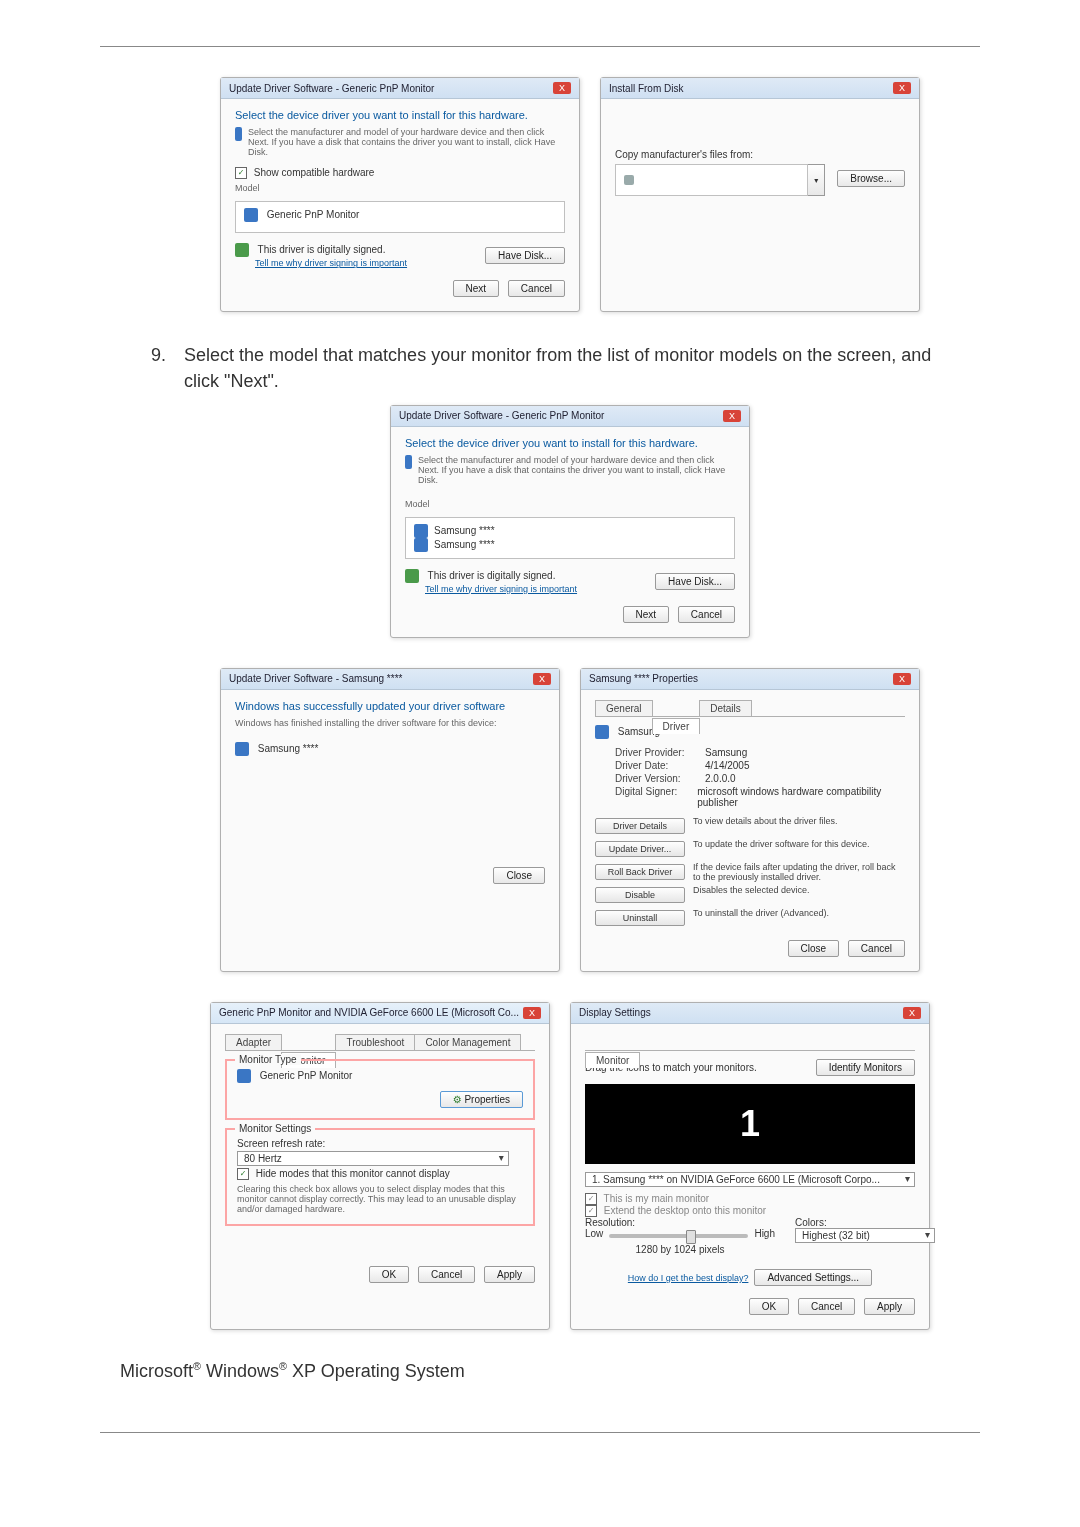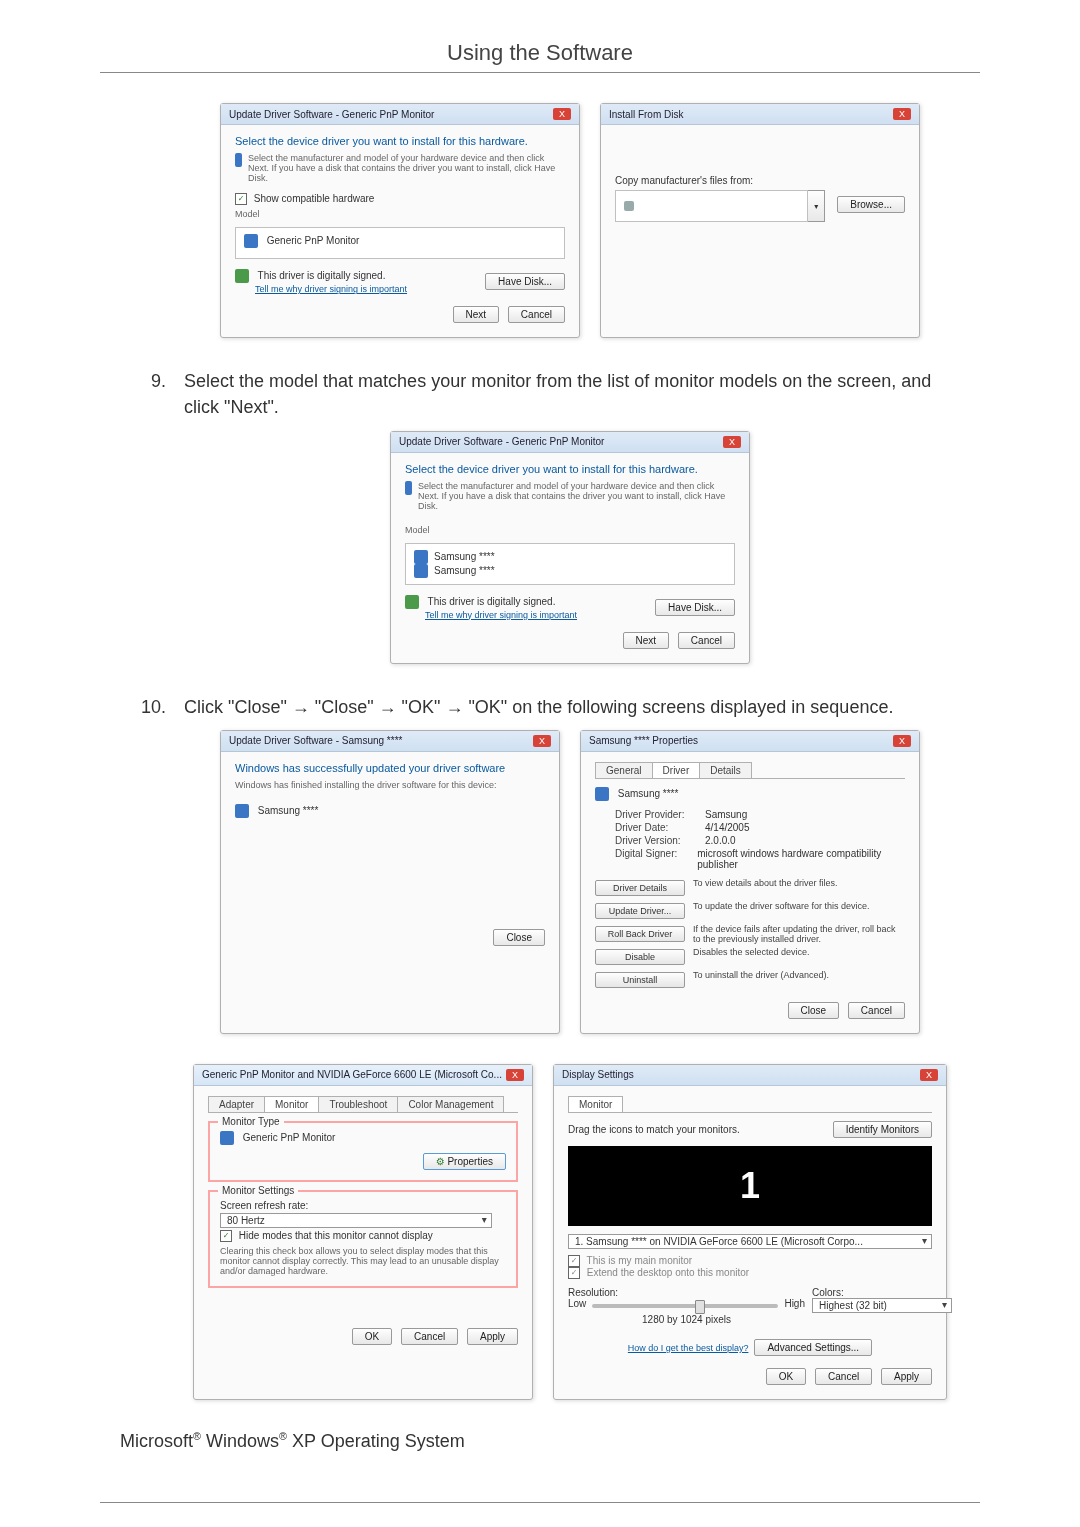"Using the Software" div.title-wrap { html: <div> <span>Using the Software</span> </div> -> none }
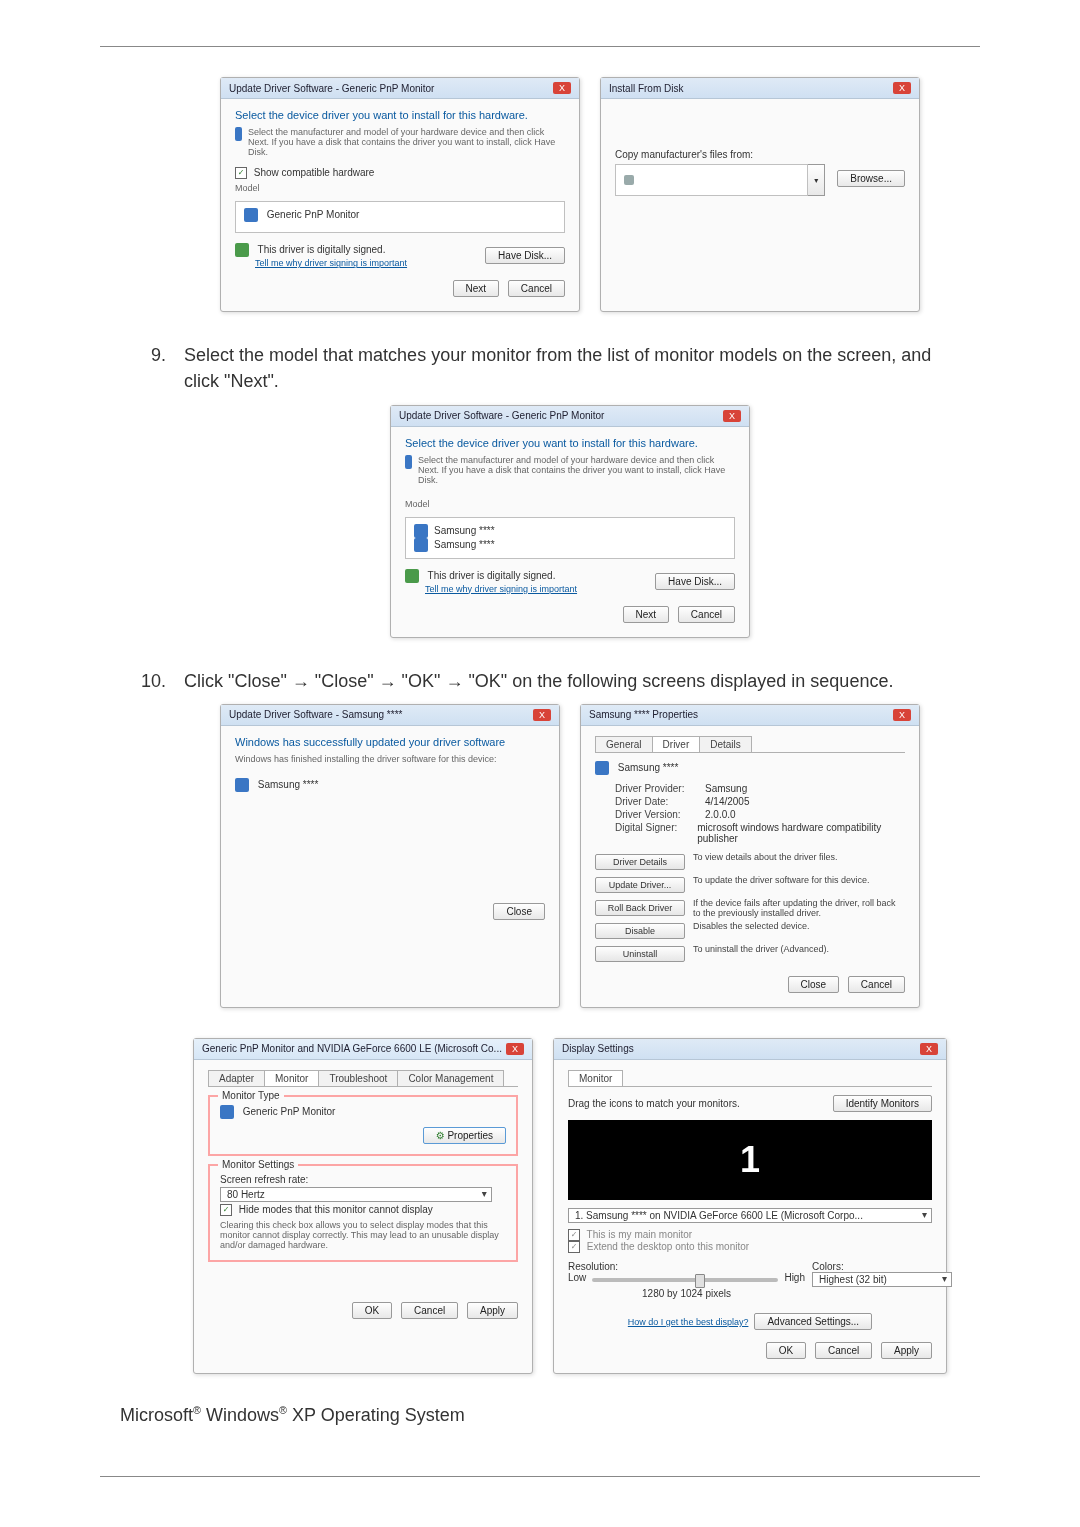"10." div.step { html: <div> <div>10.</div> <div>Click "Close" → "Close" → "OK" → "OK" on the following screens displayed in sequence.</div> </div> -> none }
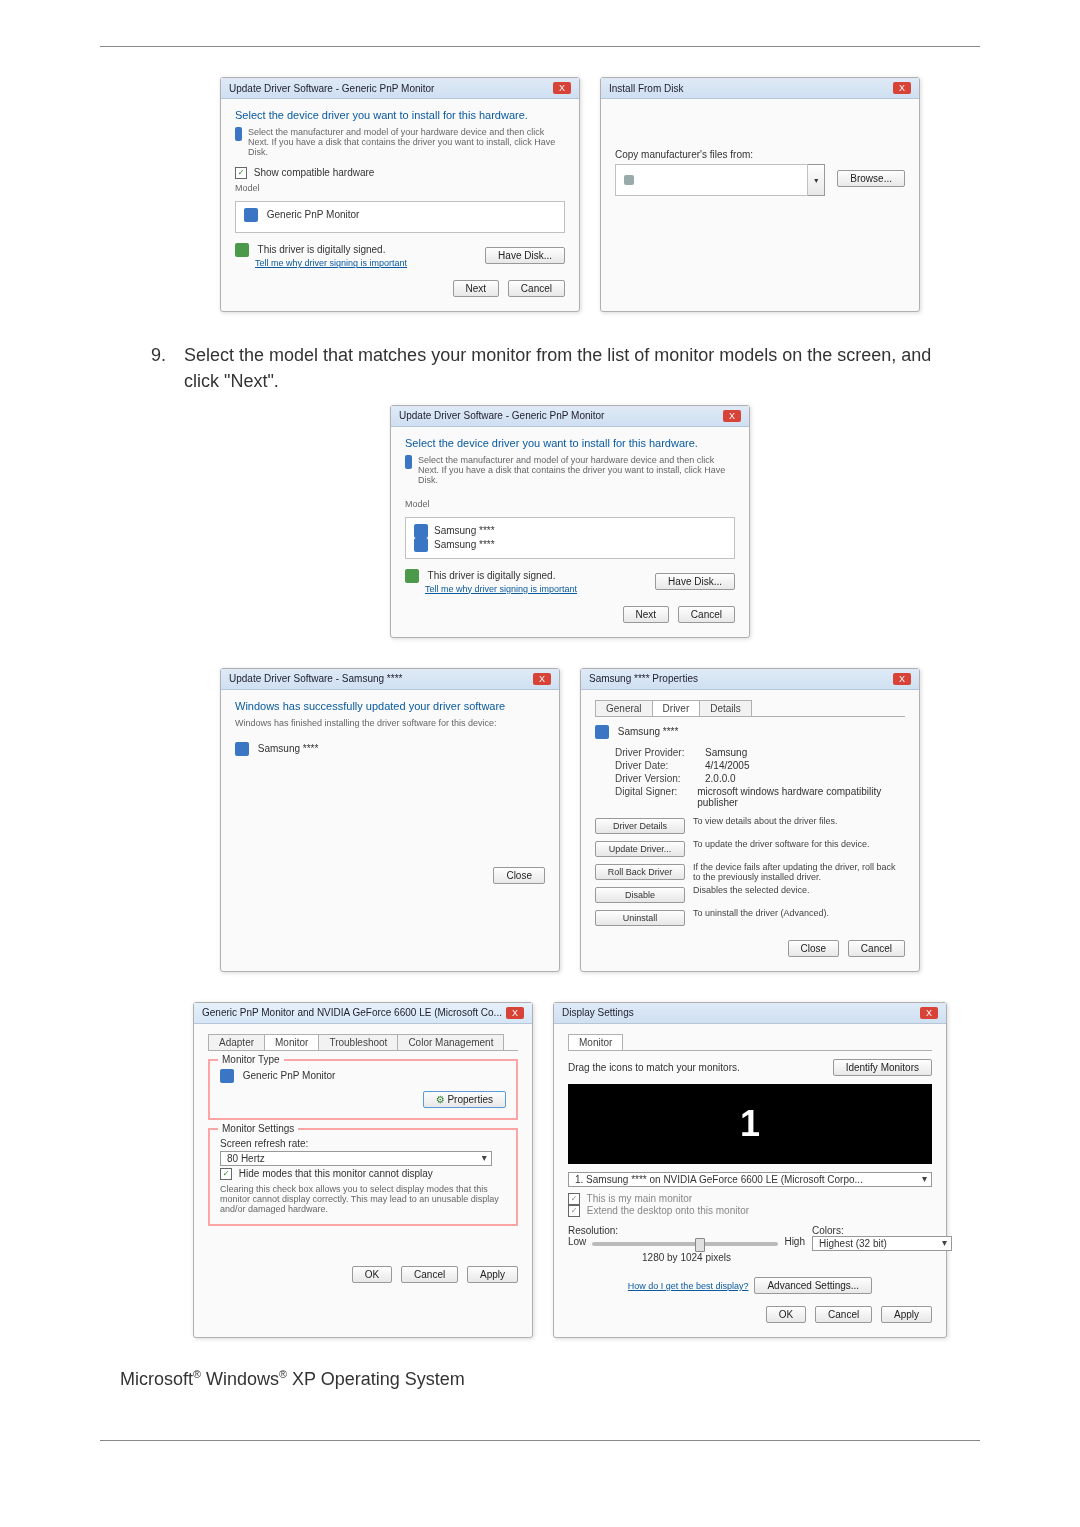"Driver" .tabstrip .tab.active { top: 0 -> 18px }
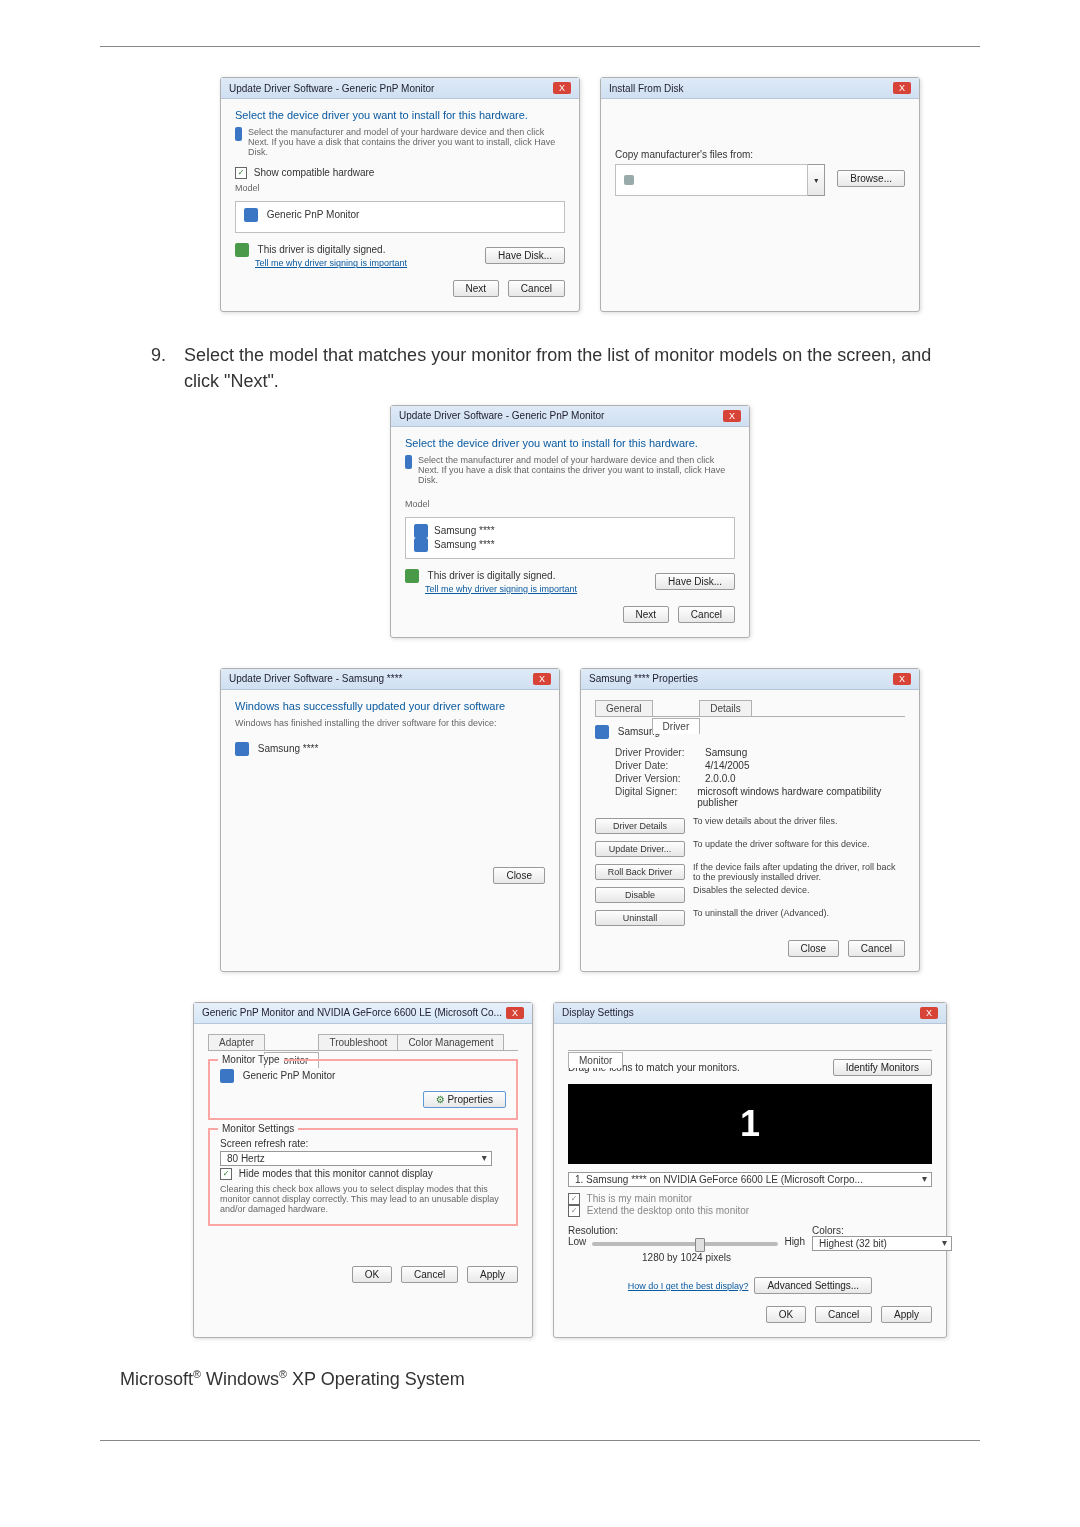"Display Settings" div.win { width: 394px -> 360px }
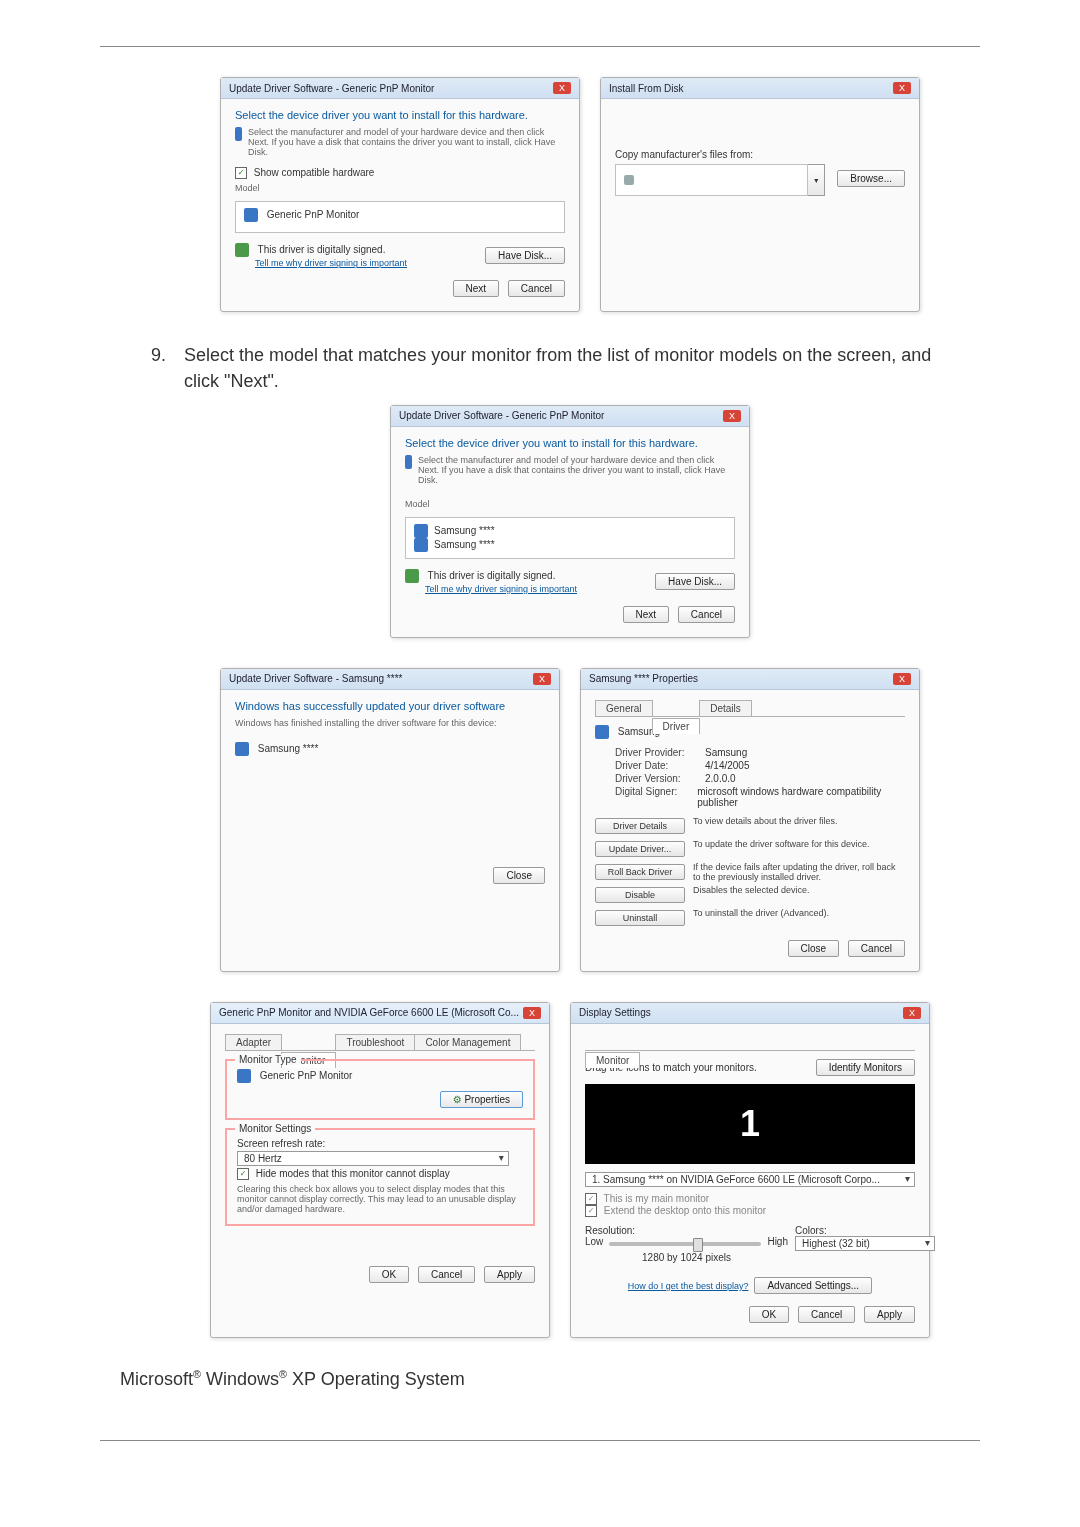"Resolution:" div { gap: 7px -> 20px; margin-top: 8px -> 0 }
